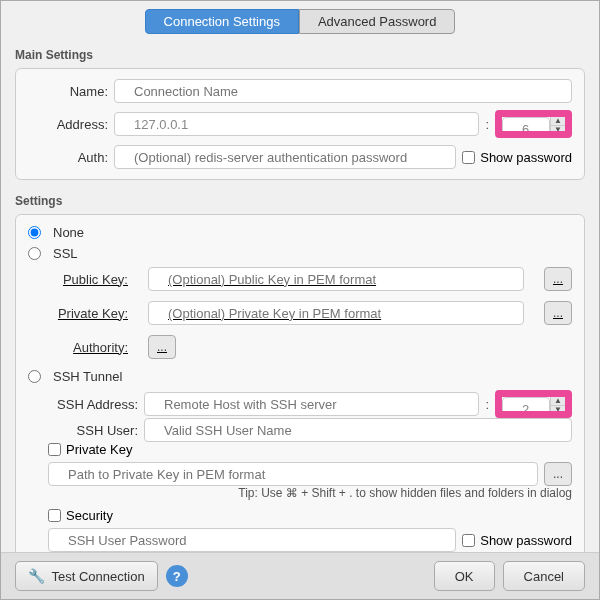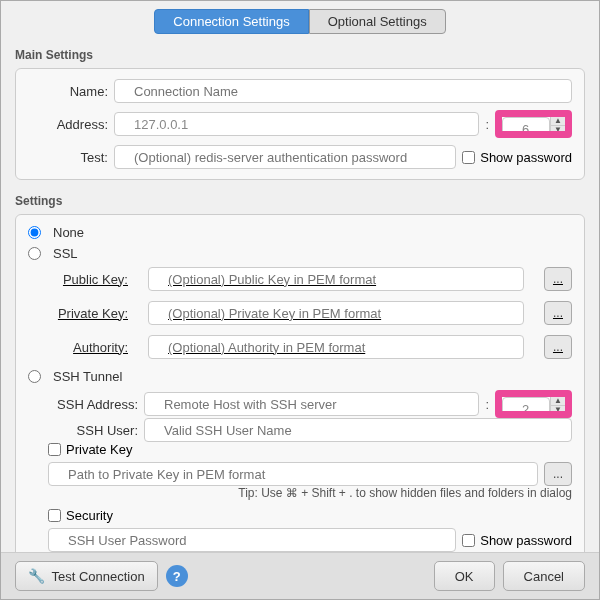"Optional Settings" div.tab { text: Optional Settings -> Advanced Password }
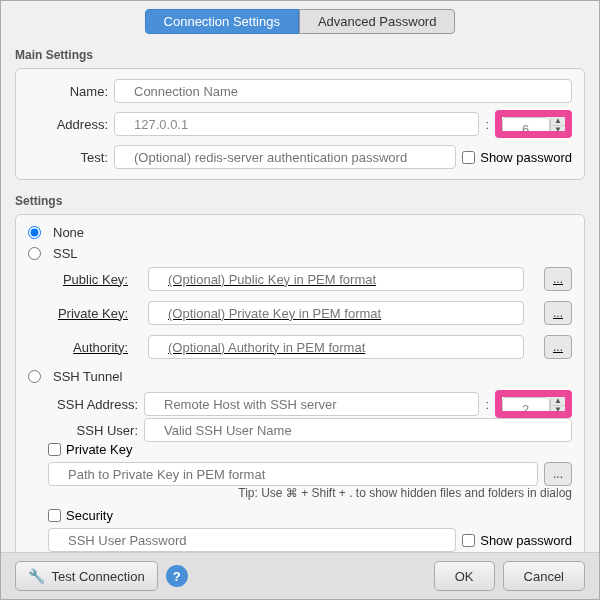"Test:" span.form-label { text: Test -> Auth }
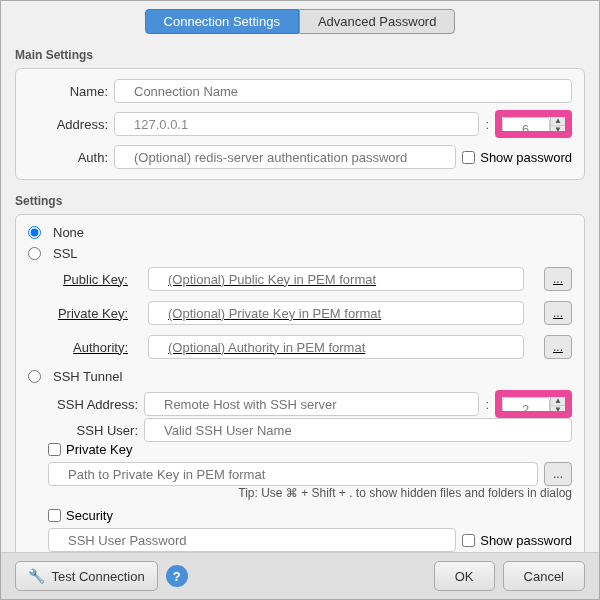"(Optional) Authority in PEM format" input.input-full { html: <input> -> none }
